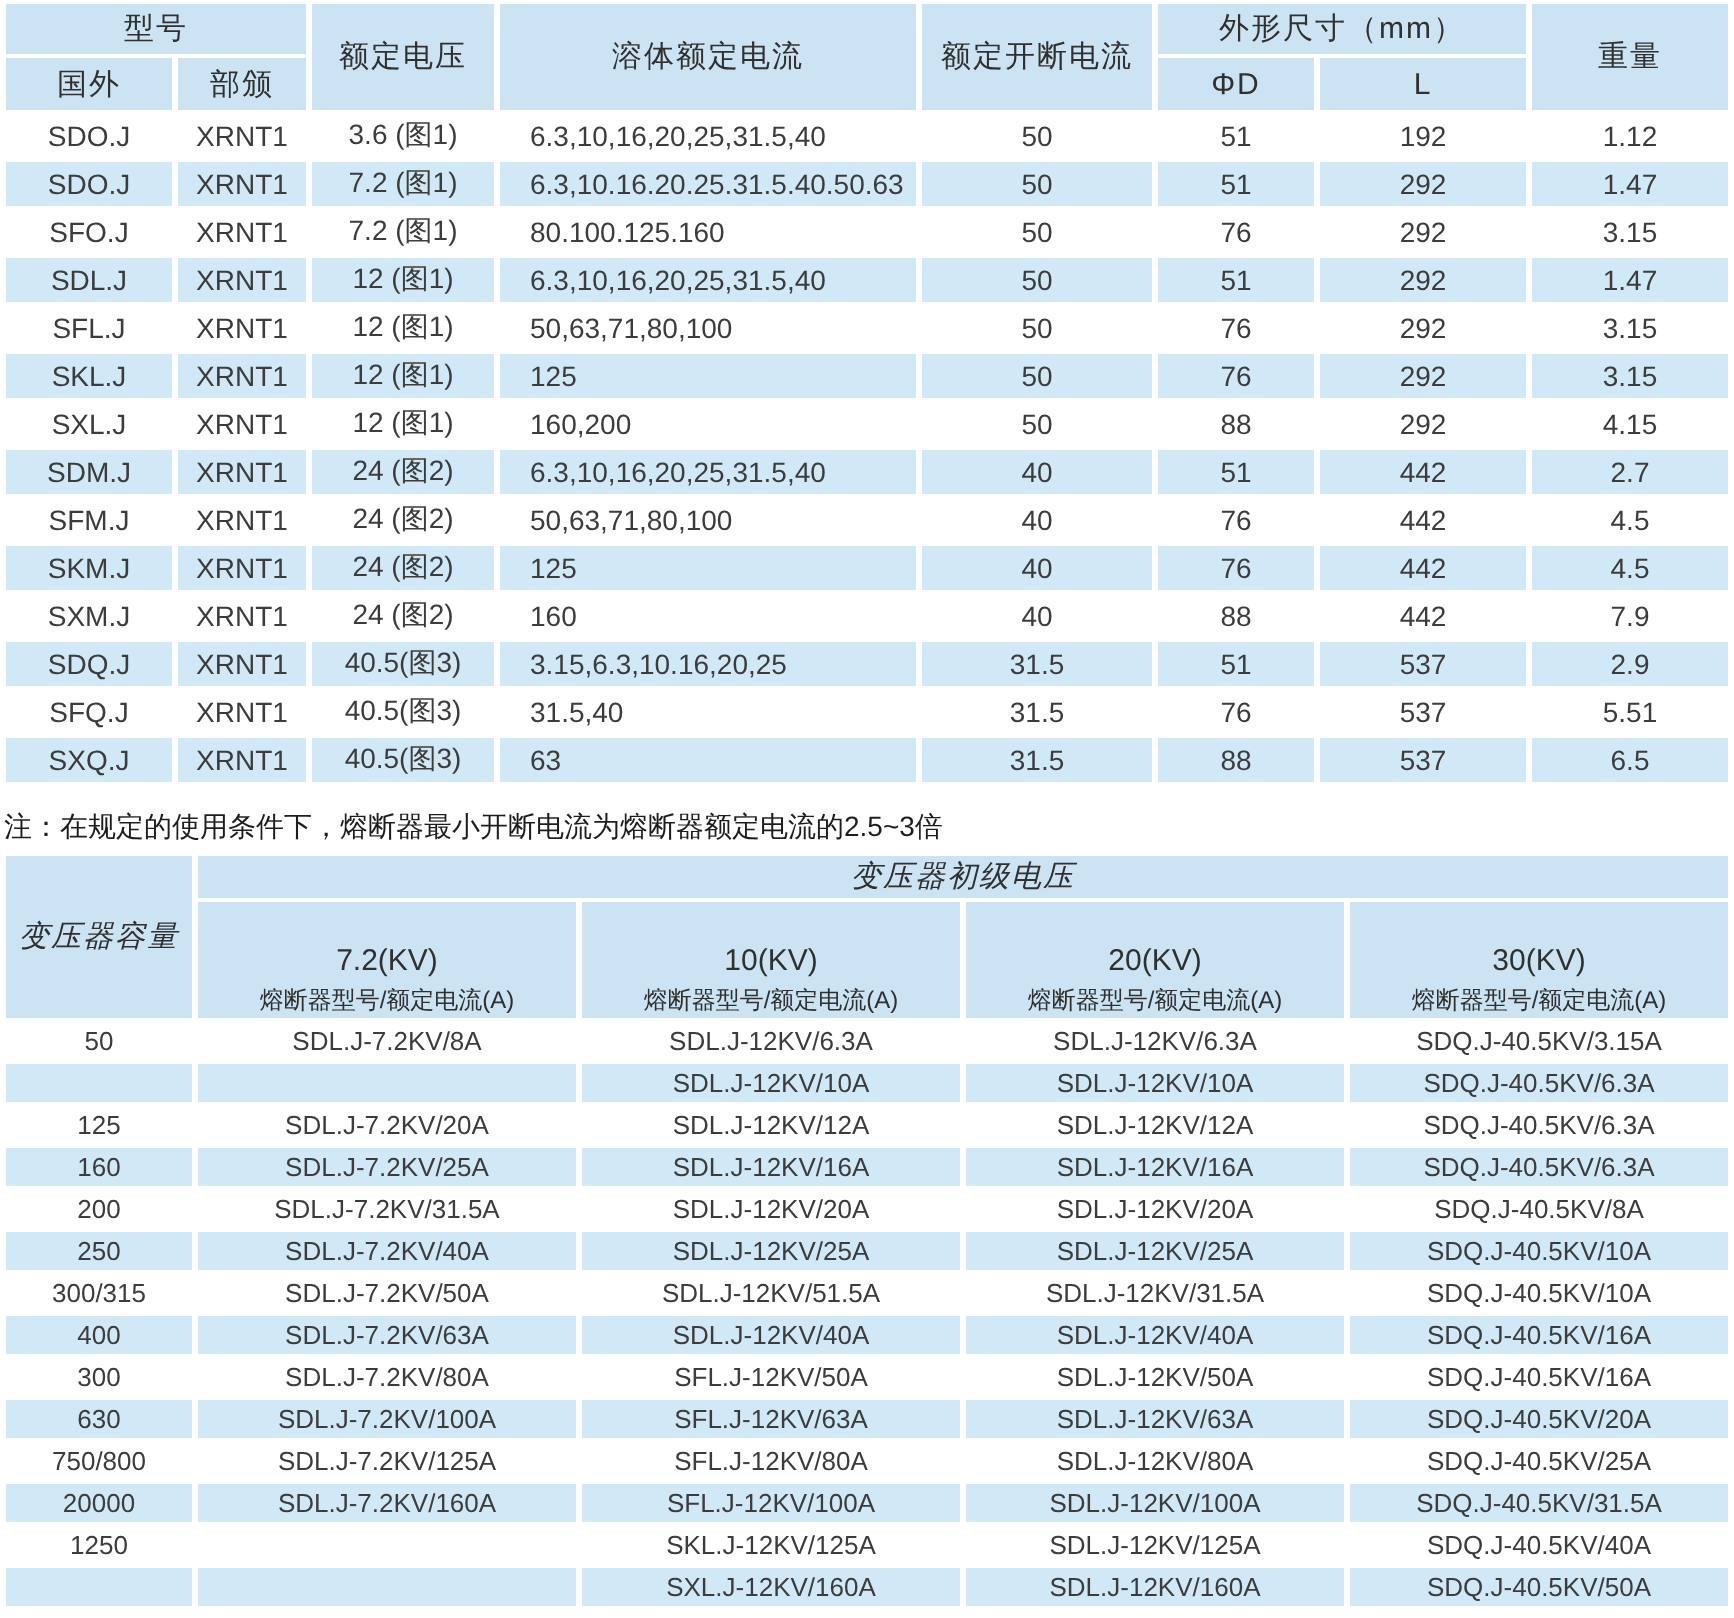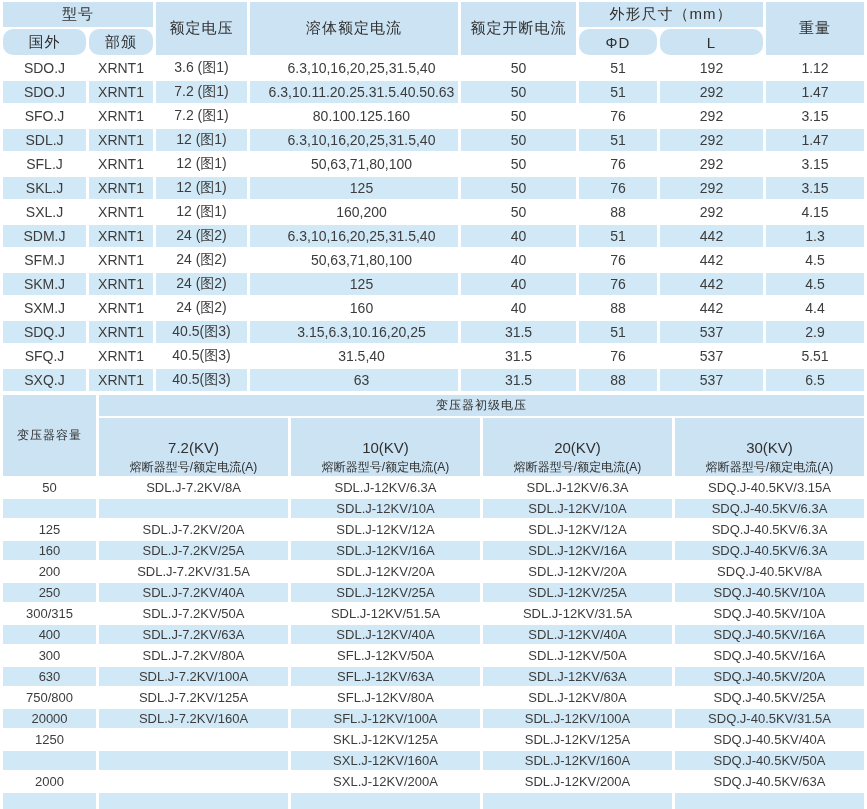"国外" .spec-table thead tr:nth-child(2) th { border-radius: 10px -> none }
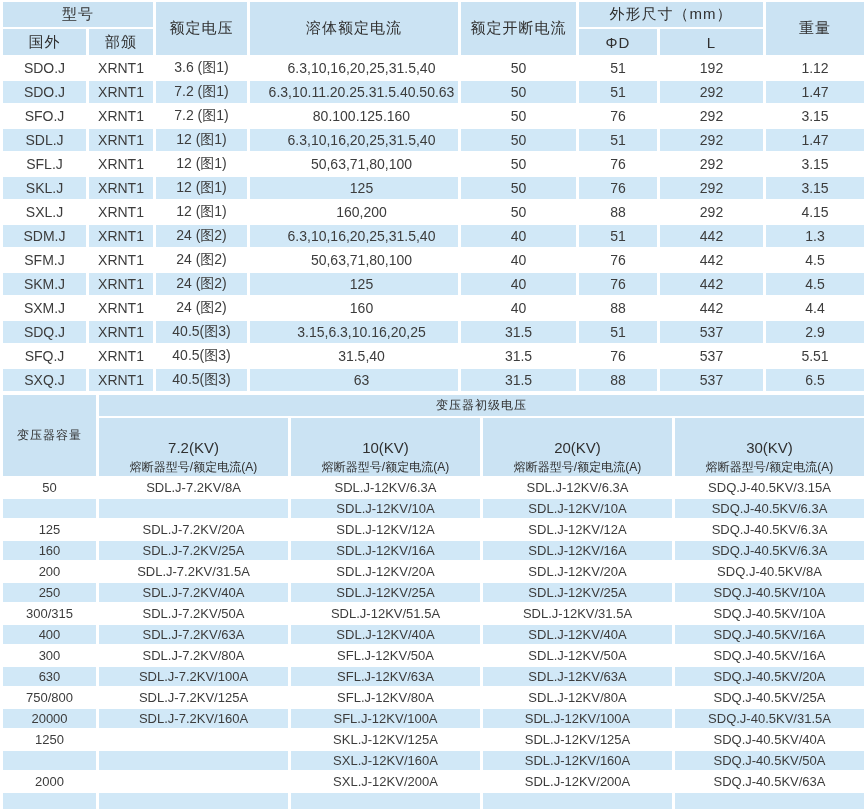"6.3,10,16,20,25,31.5,40" .spec-table td:nth-child(4) { text-align: center -> left }
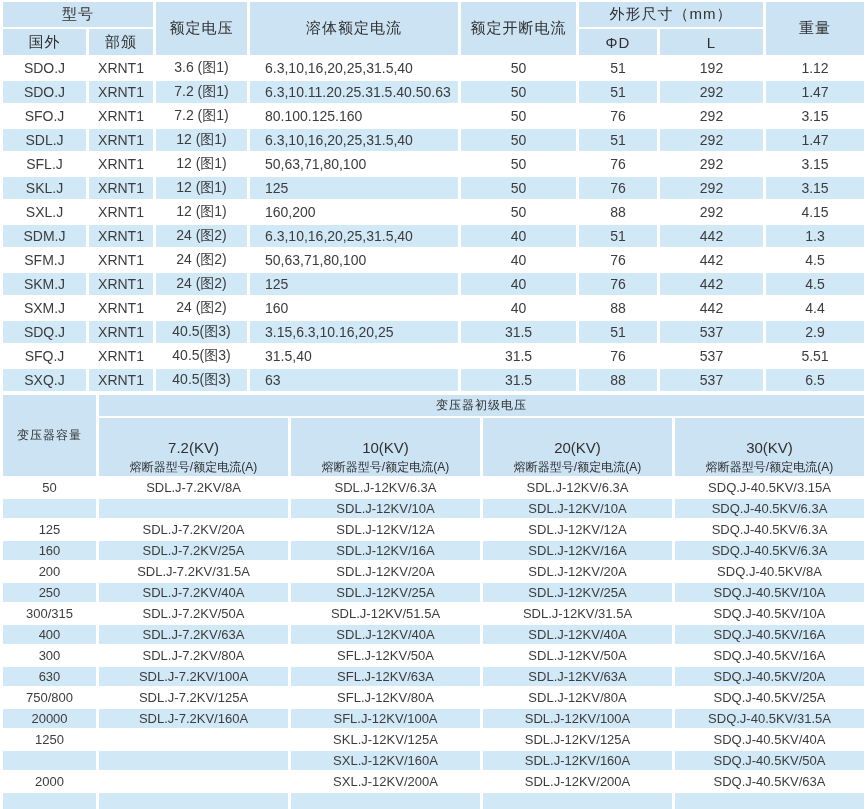"6.3,10.11.20.25.31.5.40.50.63" td { text: 6.3,10.11.20.25.31.5.40.50.63 -> 6.3,10.16.20.25.31.5.40.50.63 }
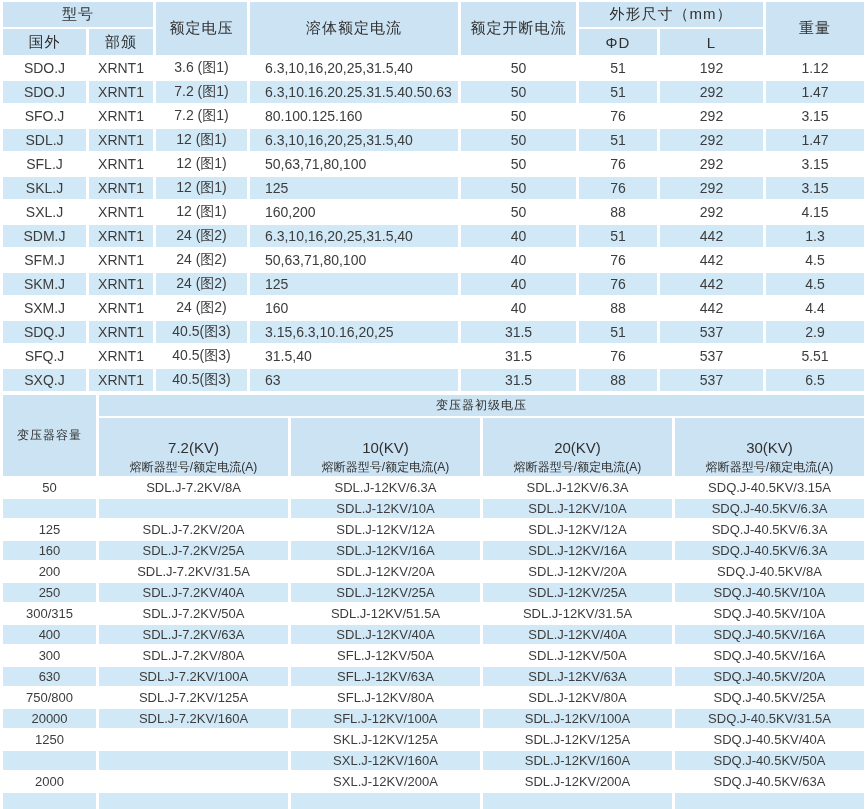"1.3" td { text: 1.3 -> 2.7 }
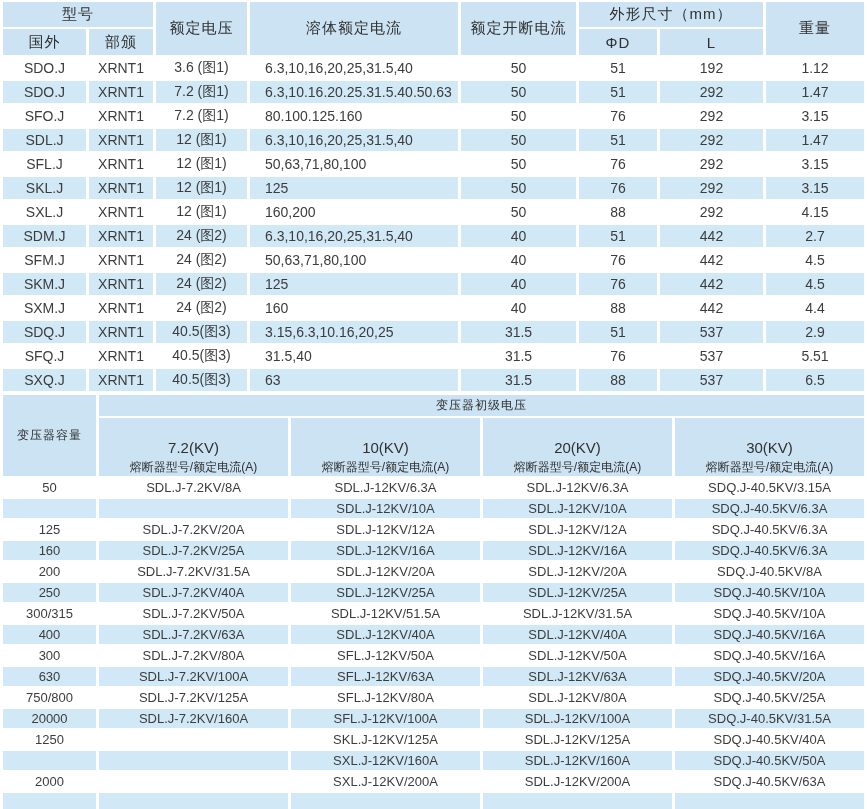"4.4" td { text: 4.4 -> 7.9 }
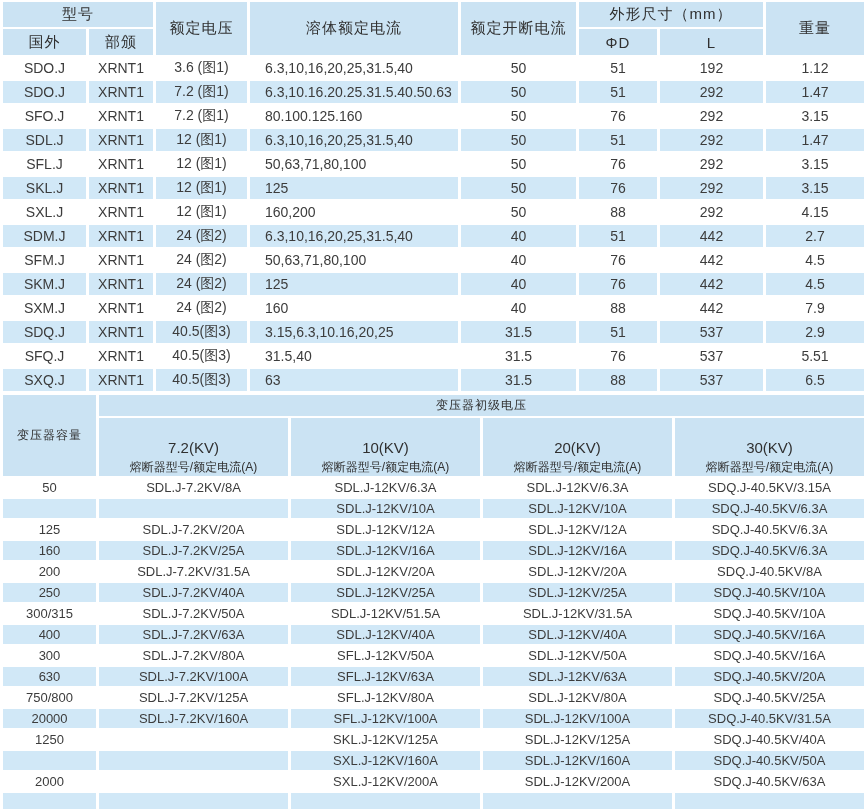"注：在规定的使用条件下，熔断器最小开断电流为熔断器额定电流的2.5~3倍" div.note { html: none -> <div>注：在规定的使用条件下，熔断器最小开断电流为熔断器额定电流的2.5~3倍</div> }
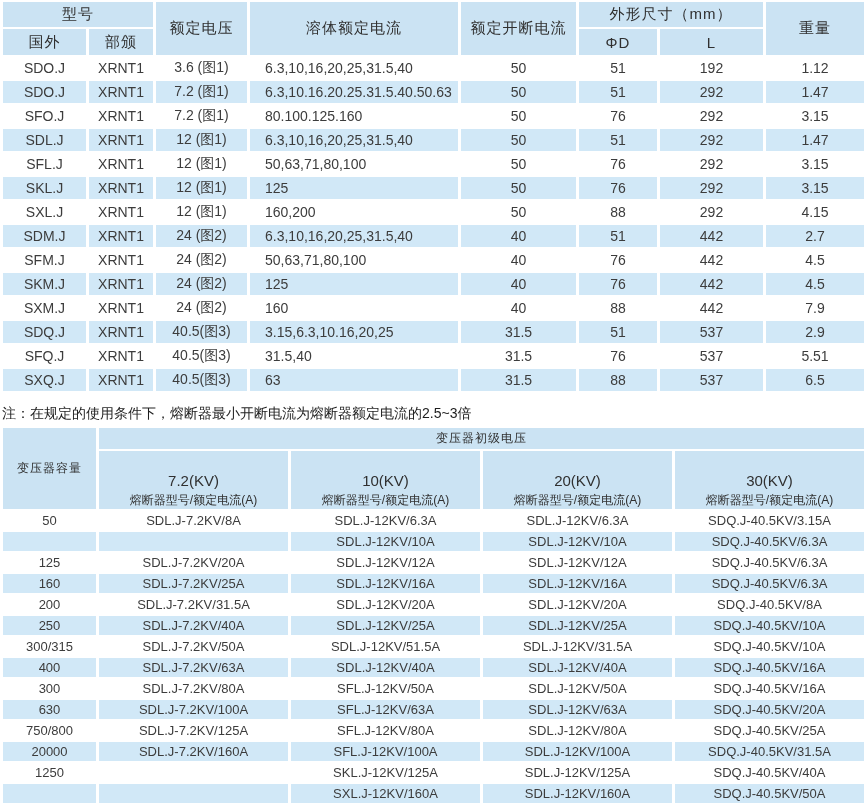"变压器初级电压" .sel-table thead tr:nth-child(1) th { font-size: 12px -> 15px; font-style: none -> italic }
